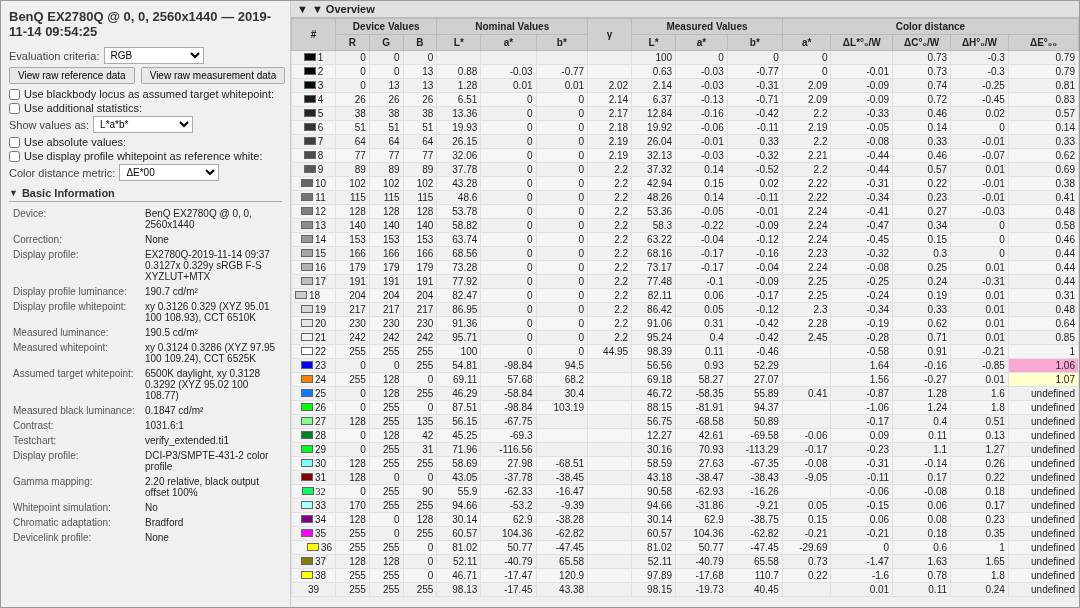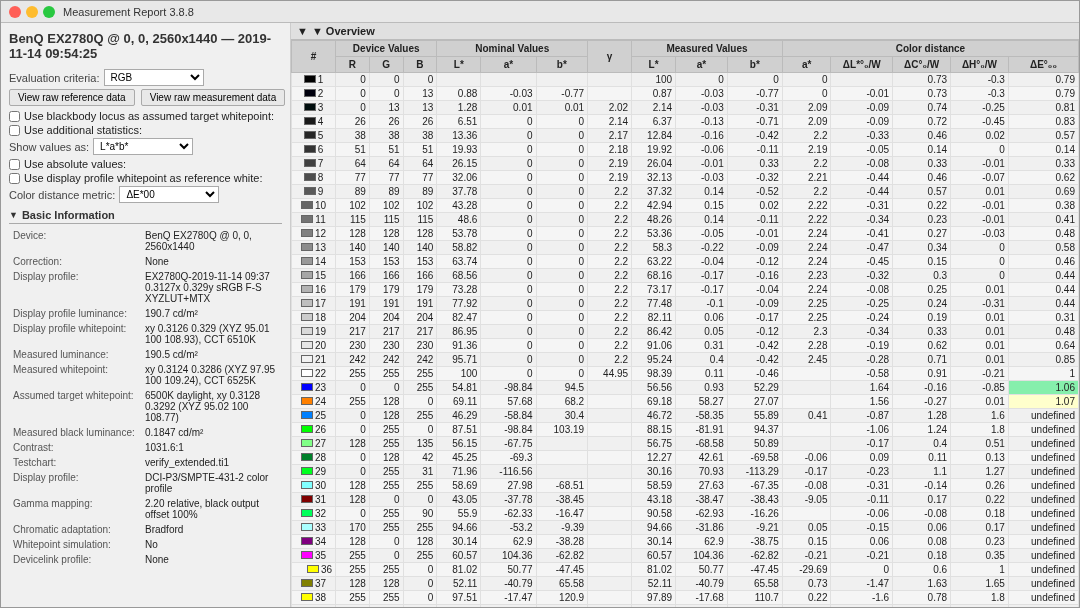"Measurement Report 3.8.8" div.title-bar { html: <div> <div> <button></button> <button></button> <button></button> </div> <span>Measurement Report 3.8.8</span> </div> -> none }
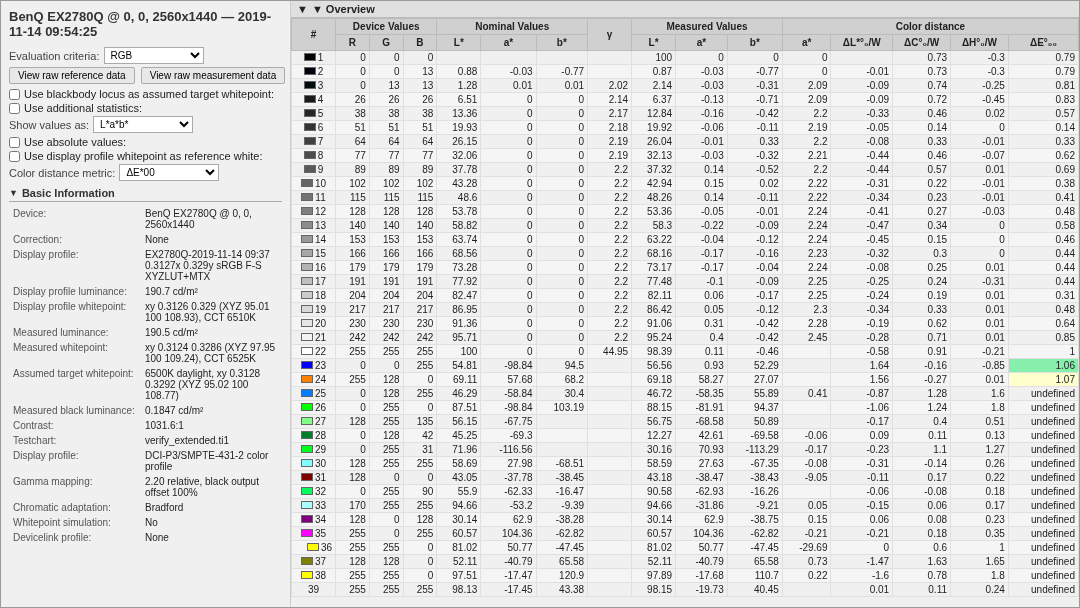"0.87" td { text: 0.87 -> 0.63 }
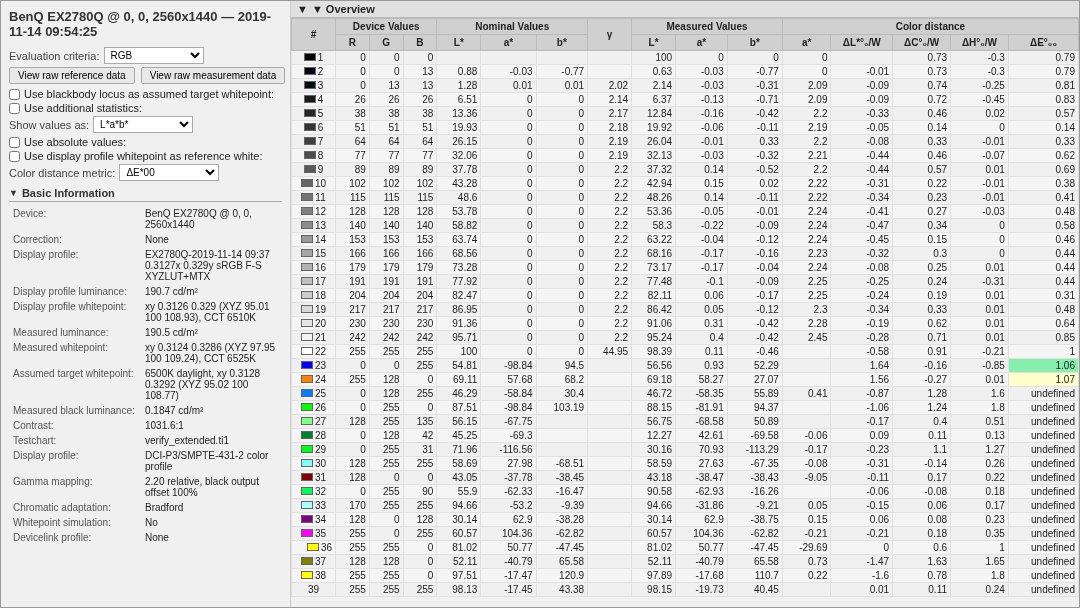"18" td { text-align: center -> left }
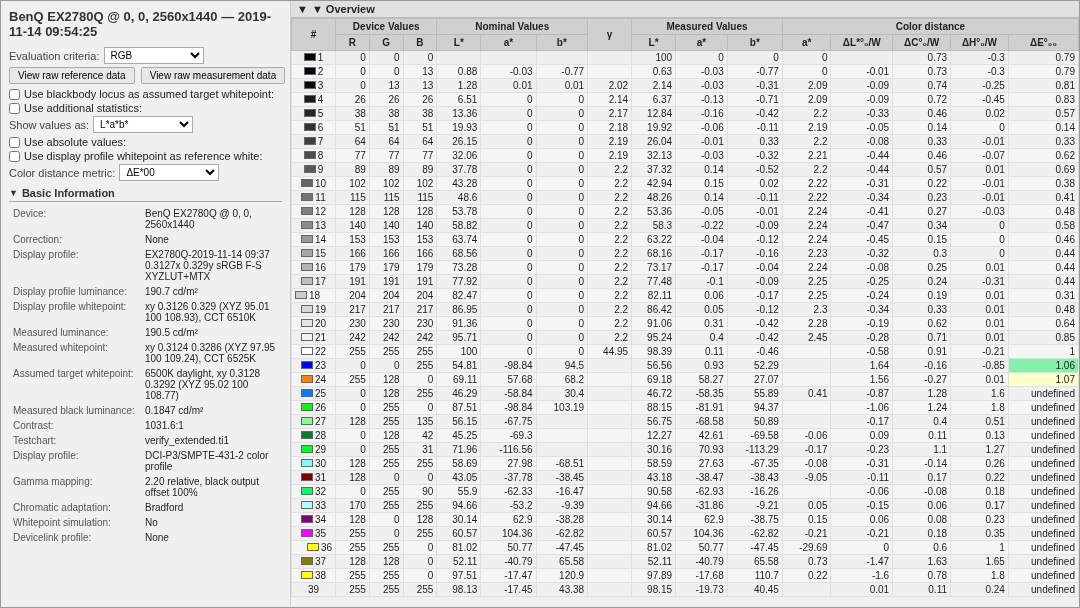"1.06" td { background: #86efac -> #f9a8d4 }
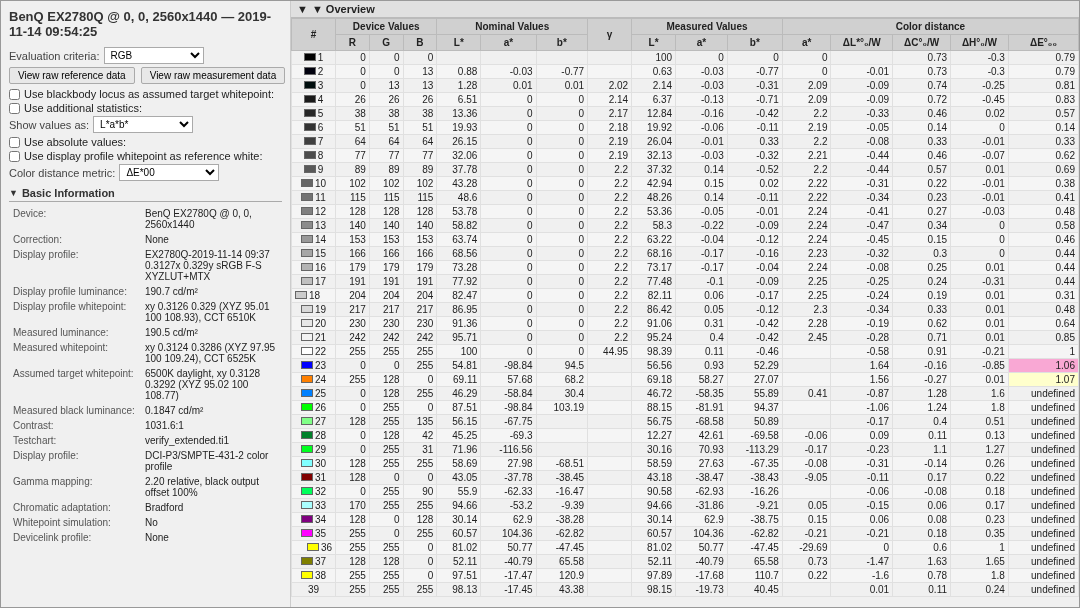"32" td { font-family: none -> Liberation Serif, serif }
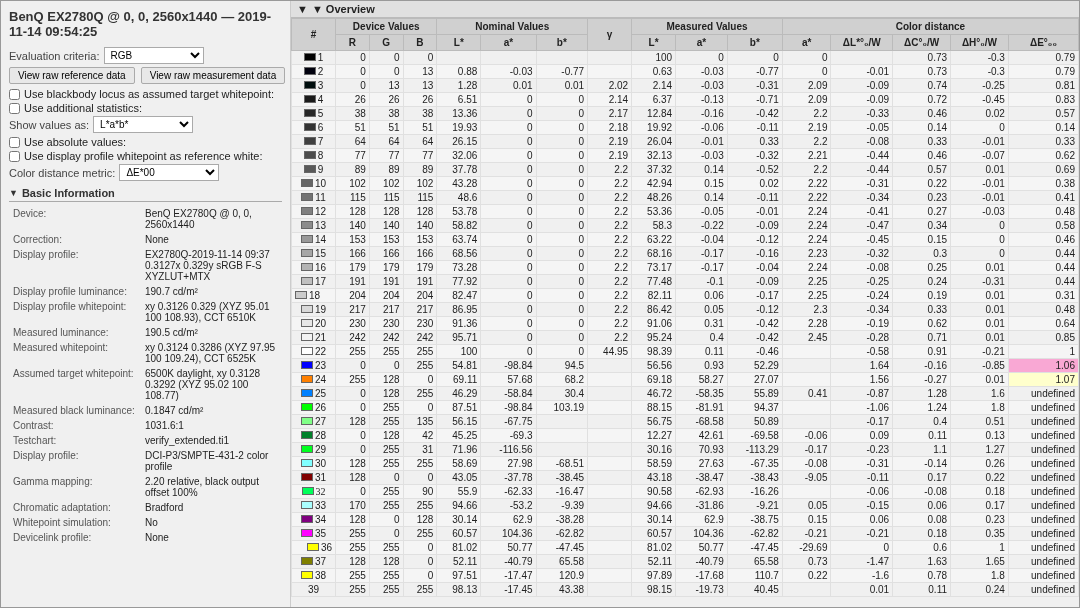"Chromatic adaptation:" tr { order: before "Whitepoint simulation:" -> after "Whitepoint simulation:" }
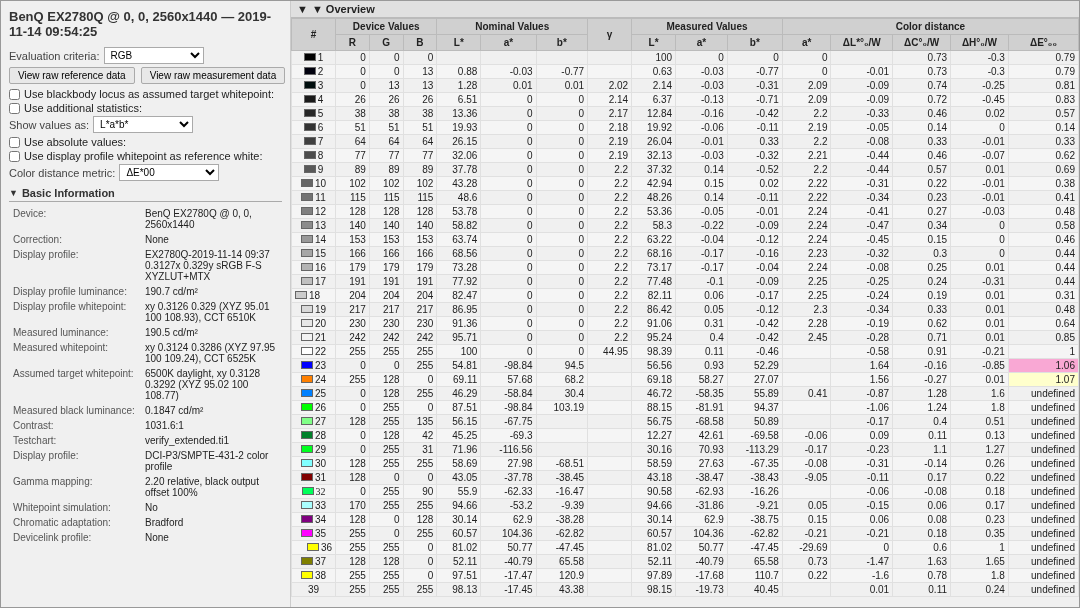"97.51" td { text: 97.51 -> 46.71 }
